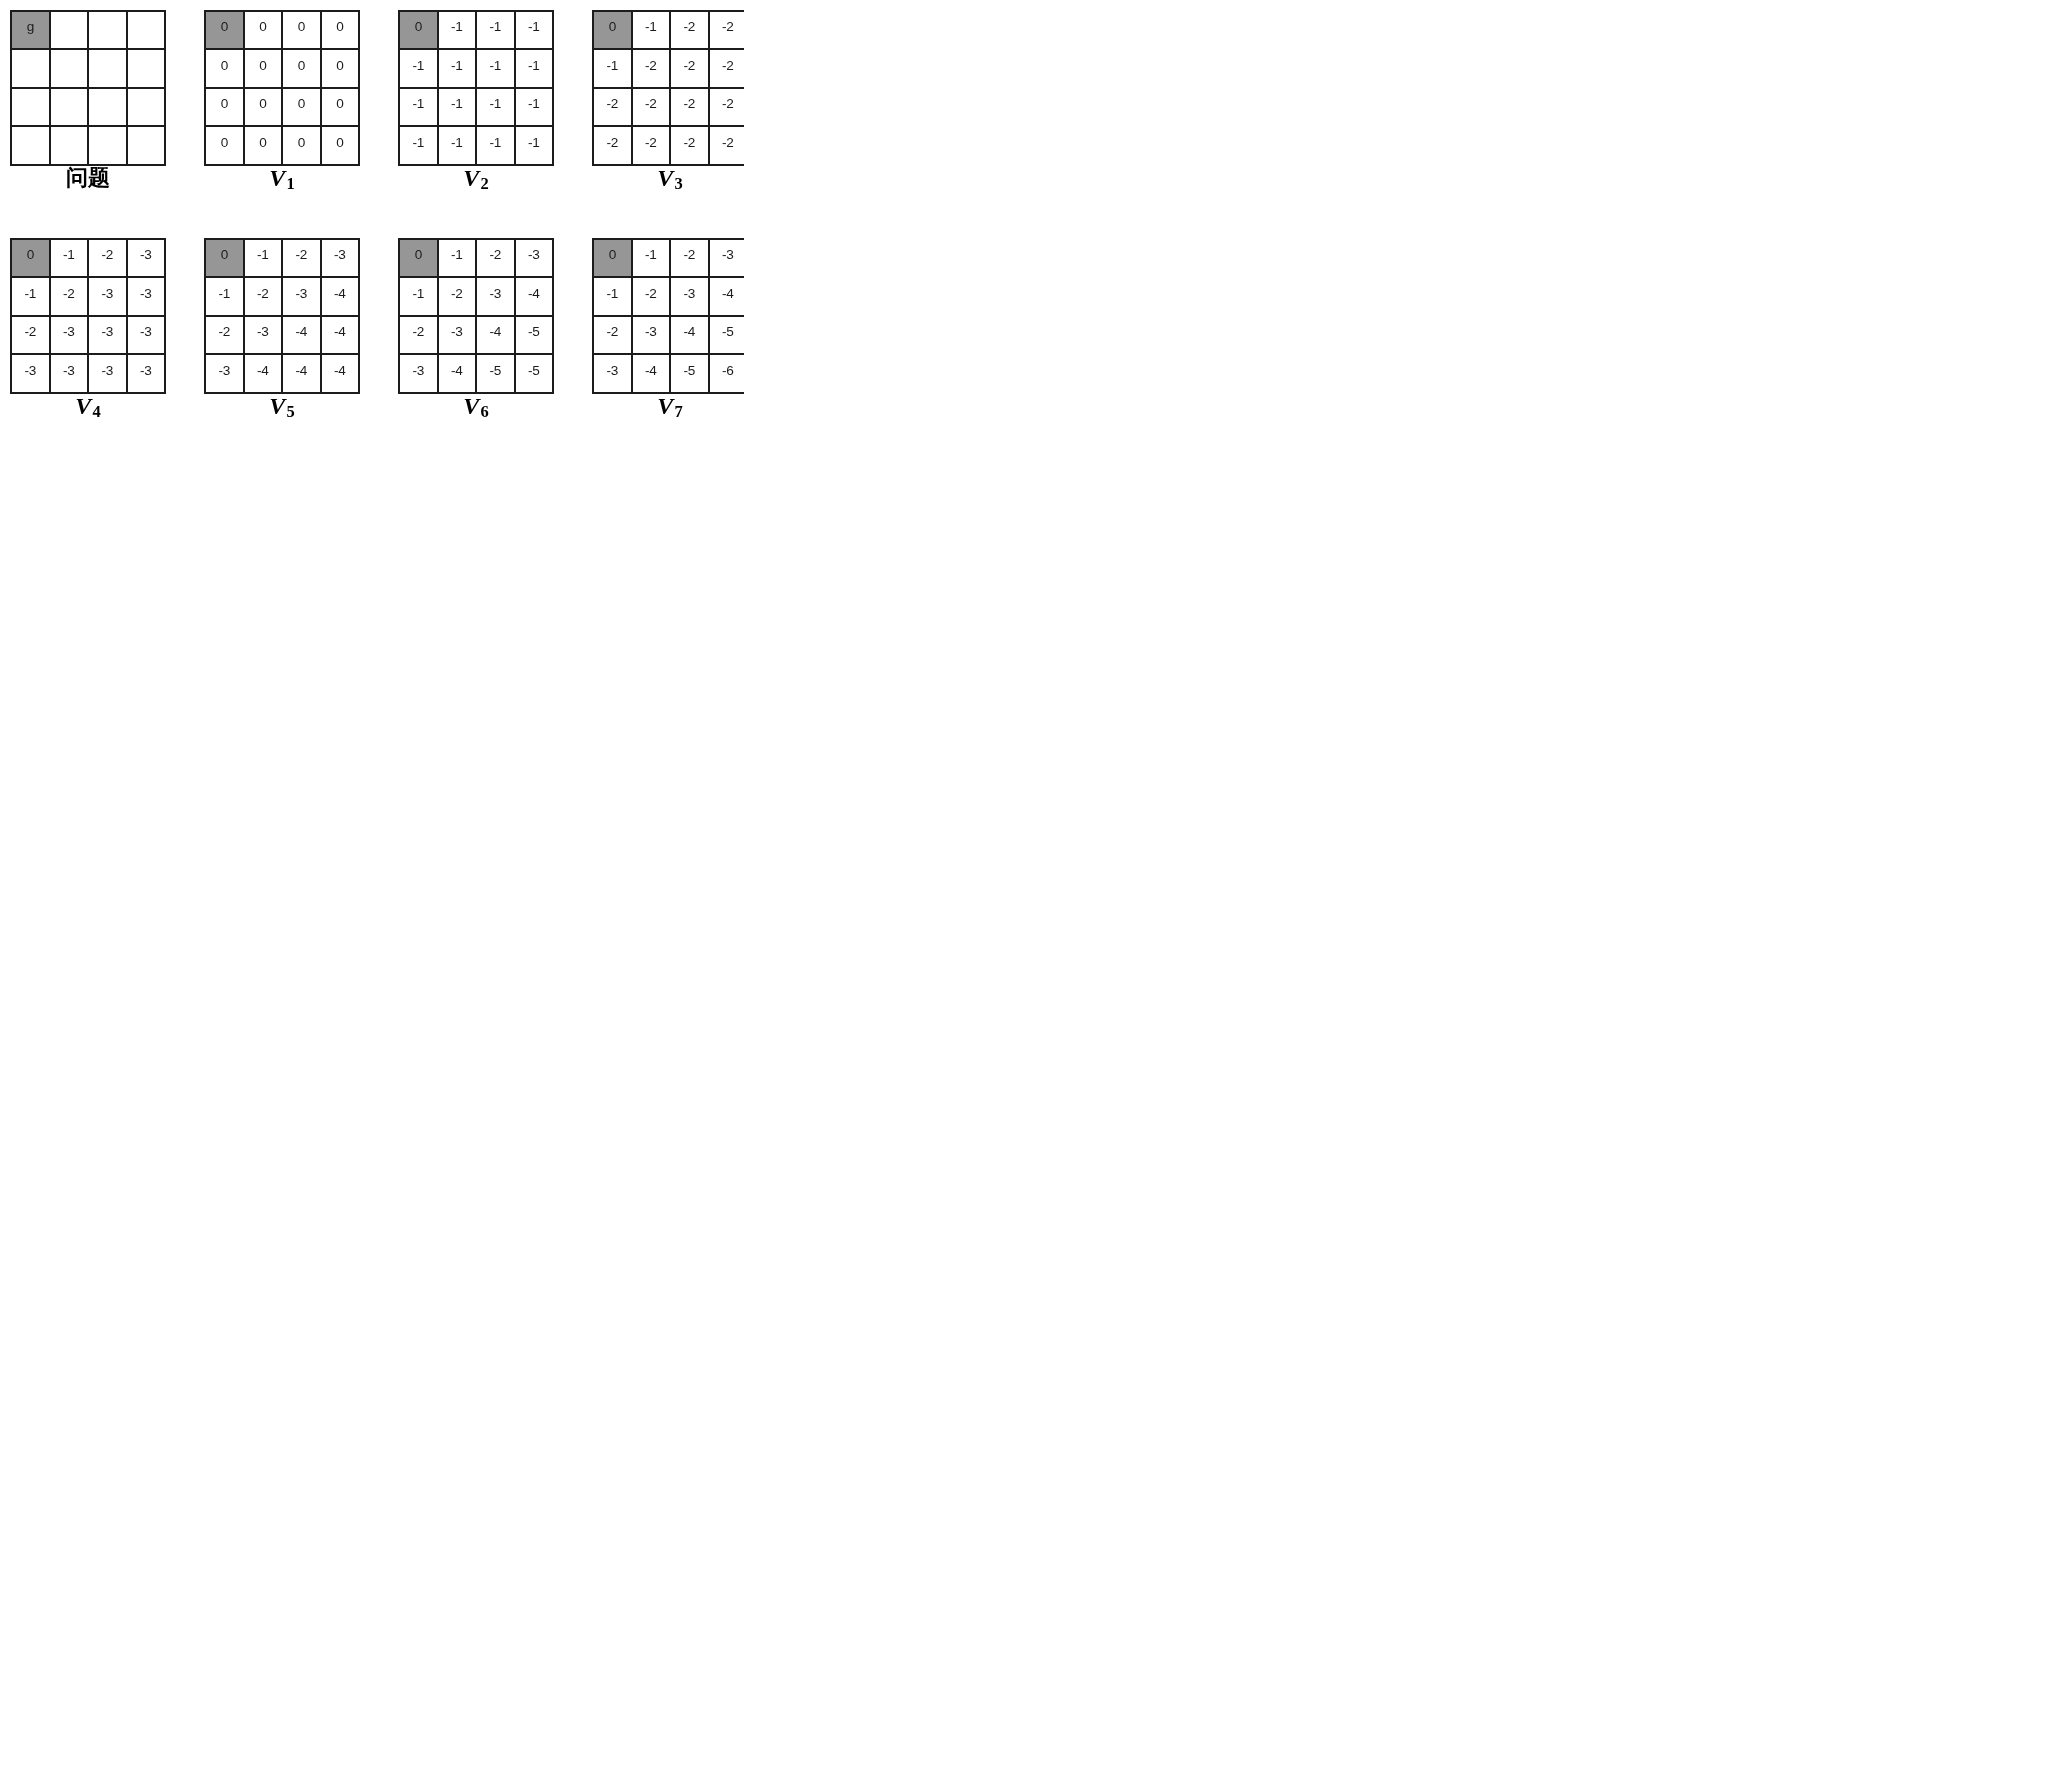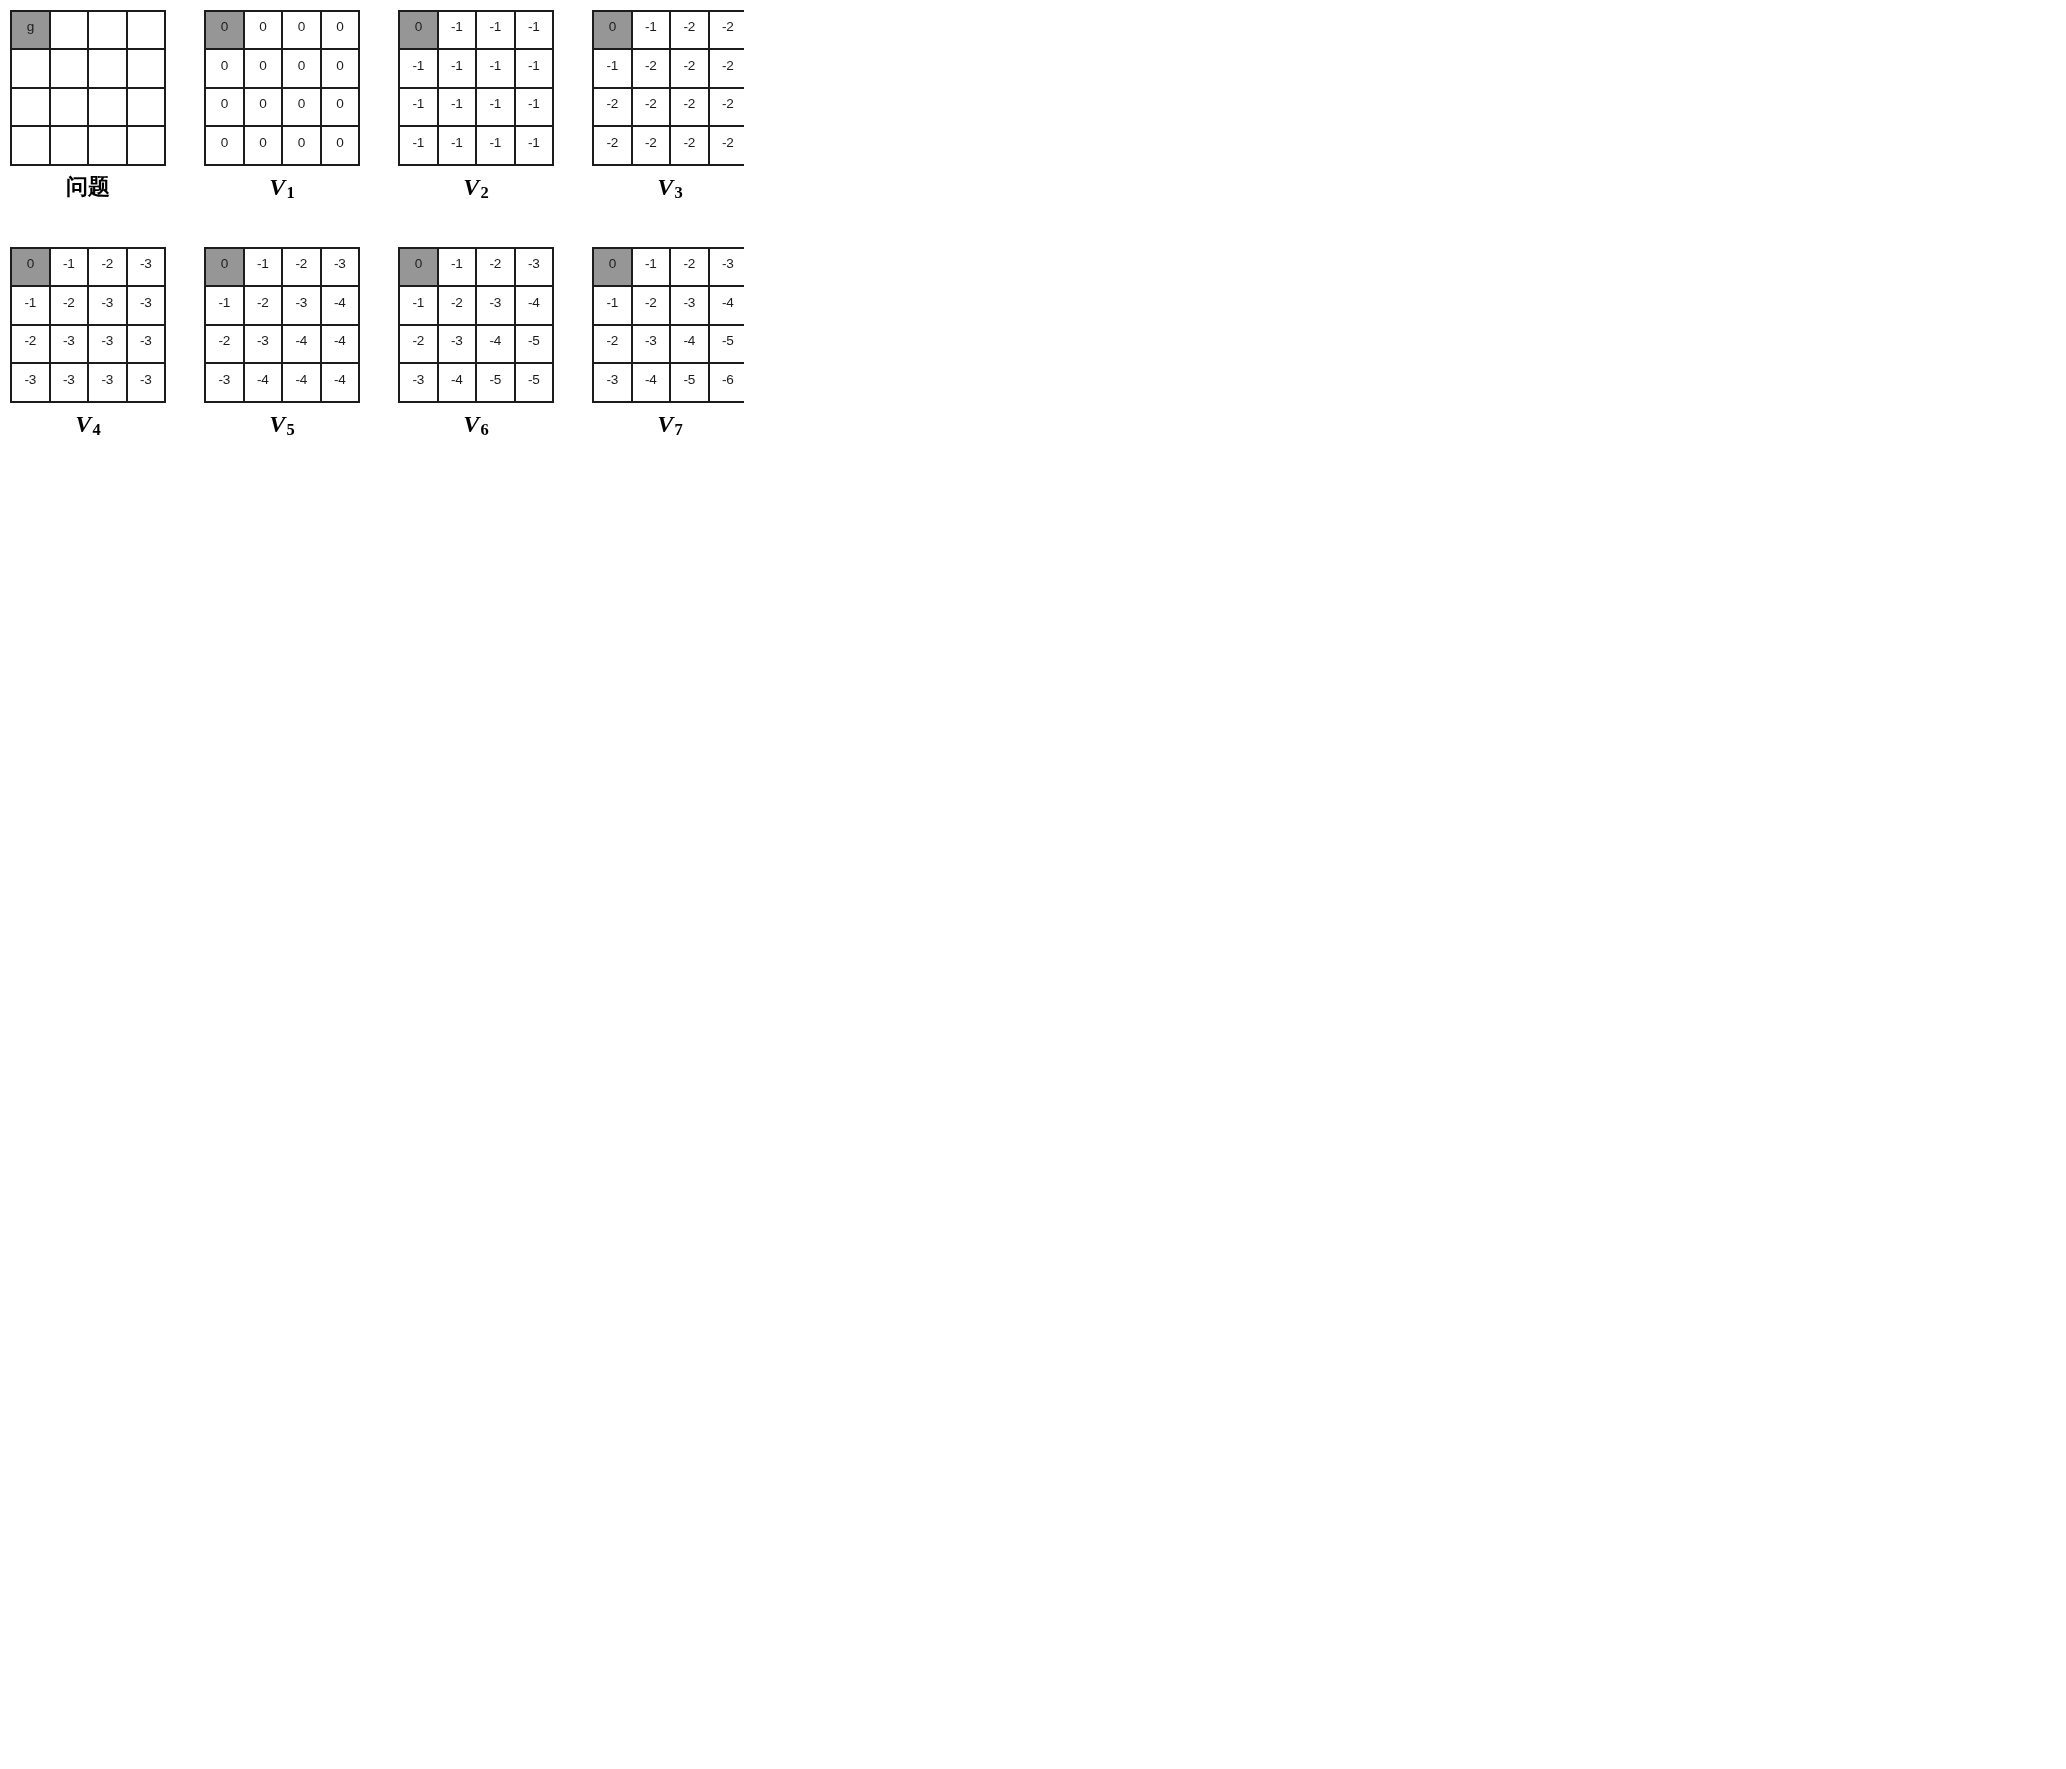"问题" .caption { margin-top: 9px -> none }
